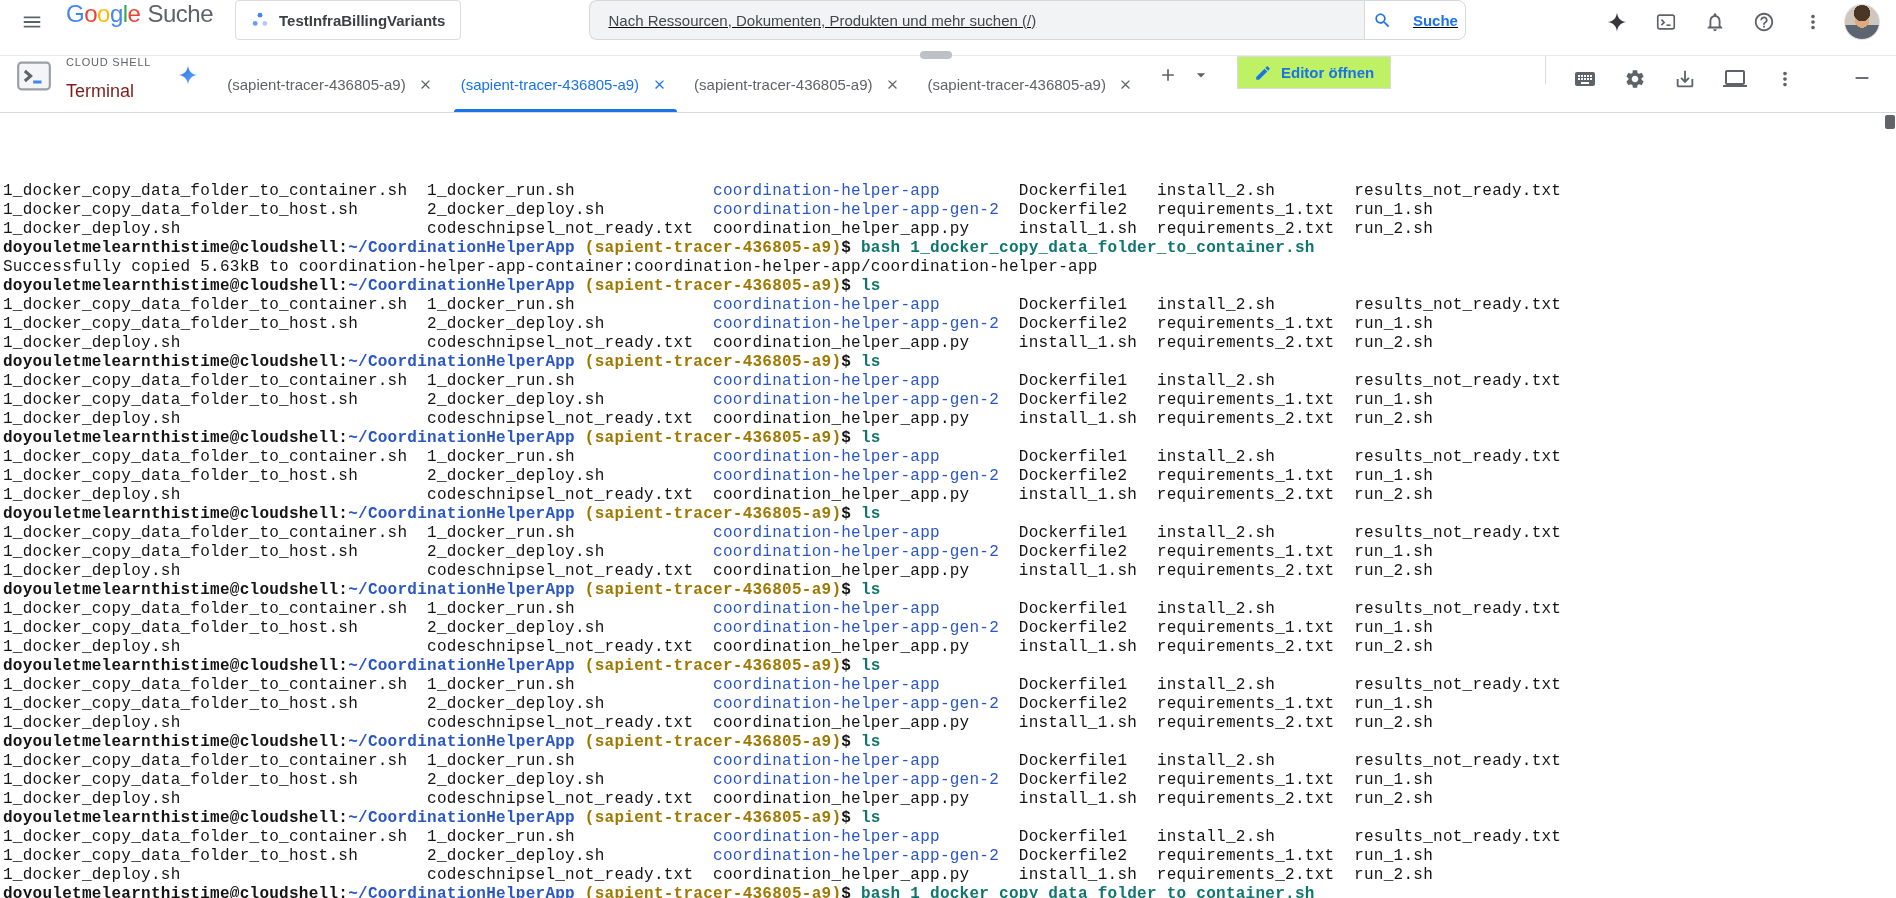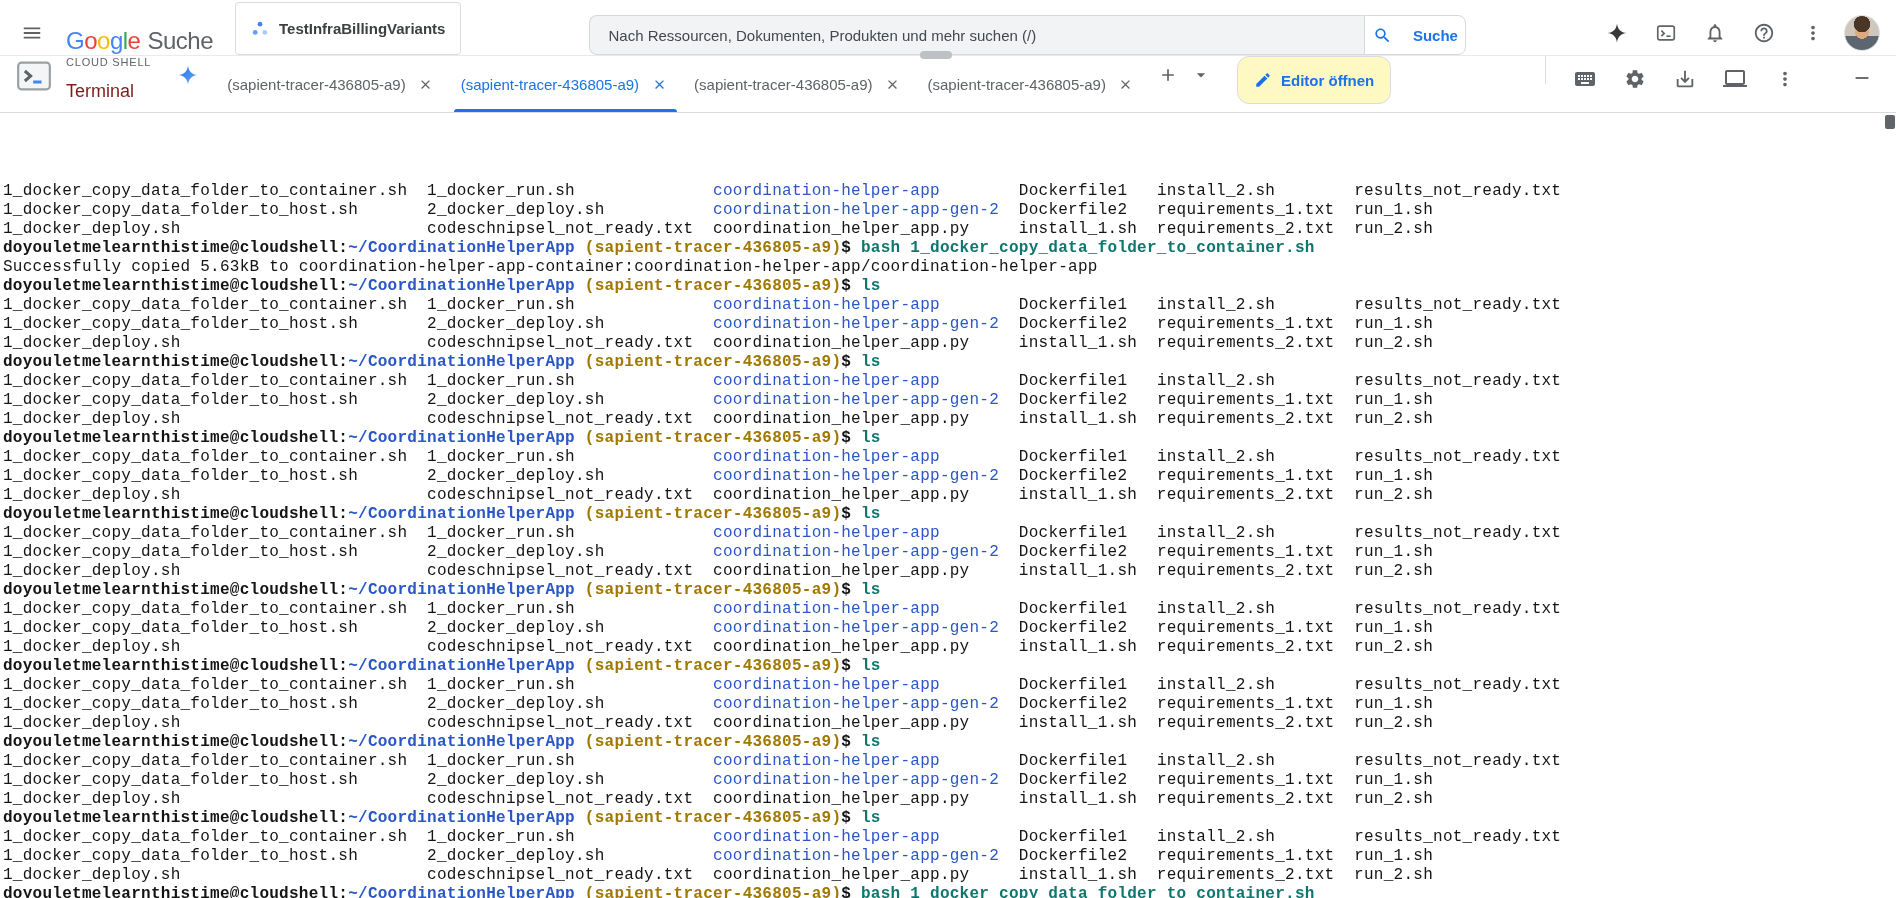"Google" .top-bar { align-items: flex-end -> flex-start }
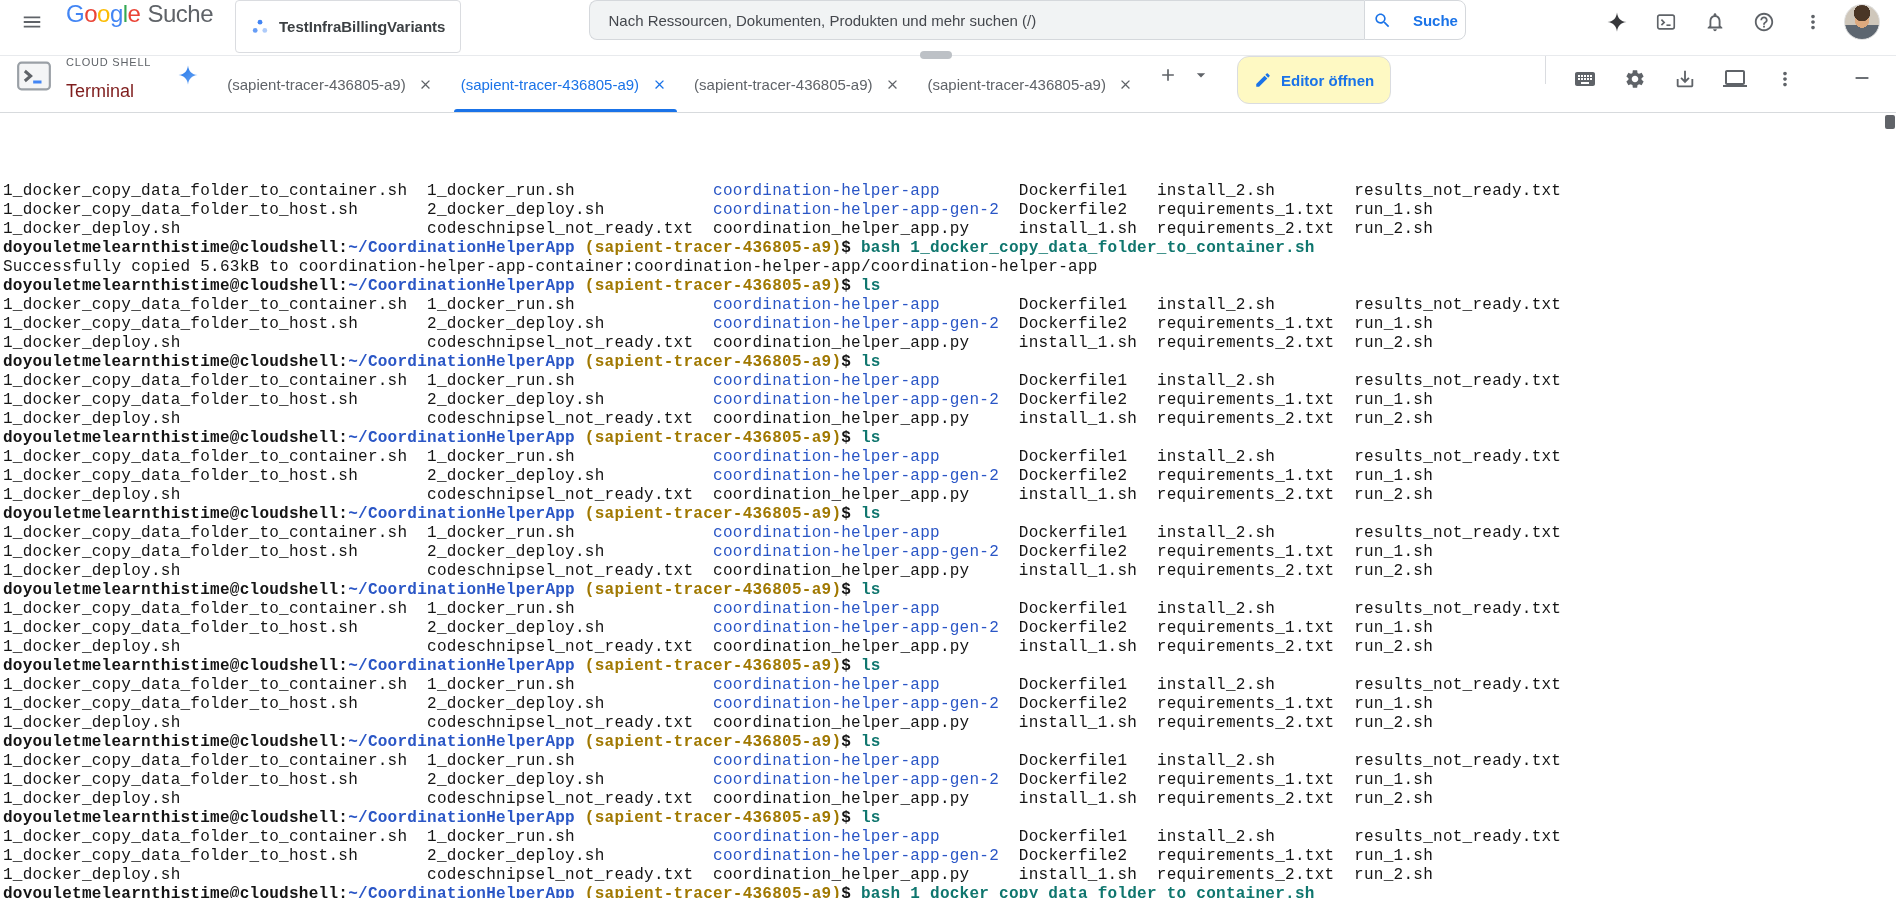"TestInfraBillingVariants" .project-btn { height: 53px -> 40px }
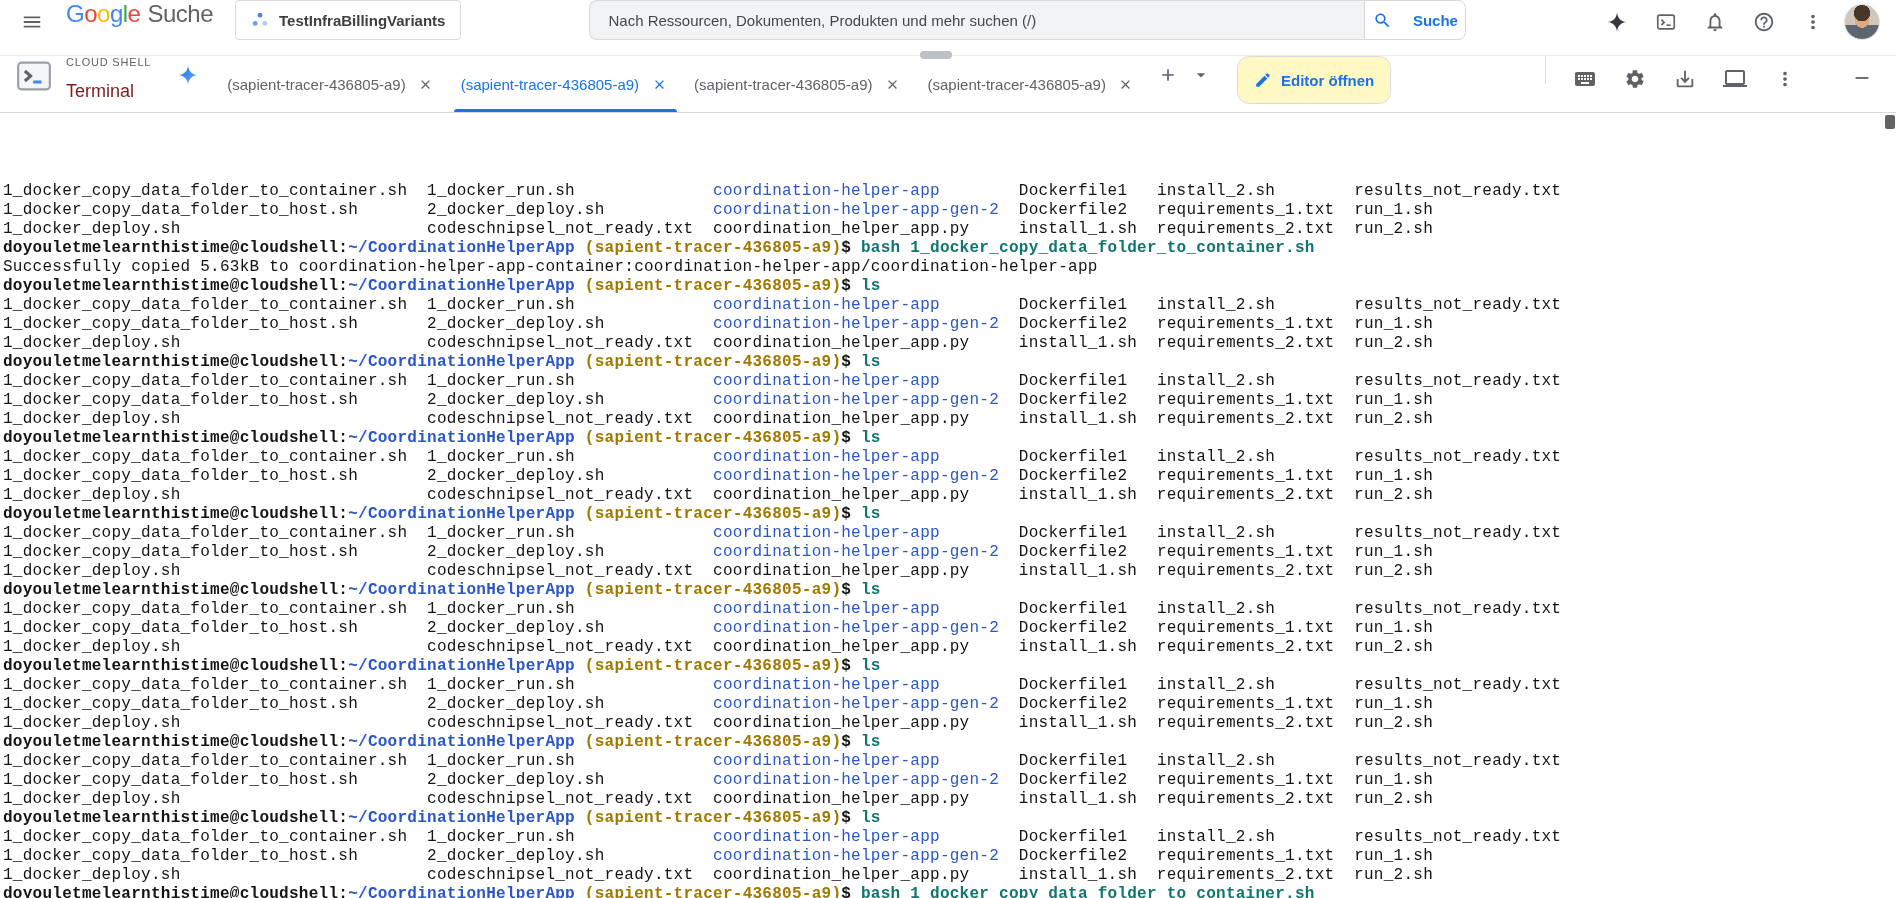"Nach Ressourcen, Dokumenten, Produkten" .search-wrap { text-decoration: none -> underline }
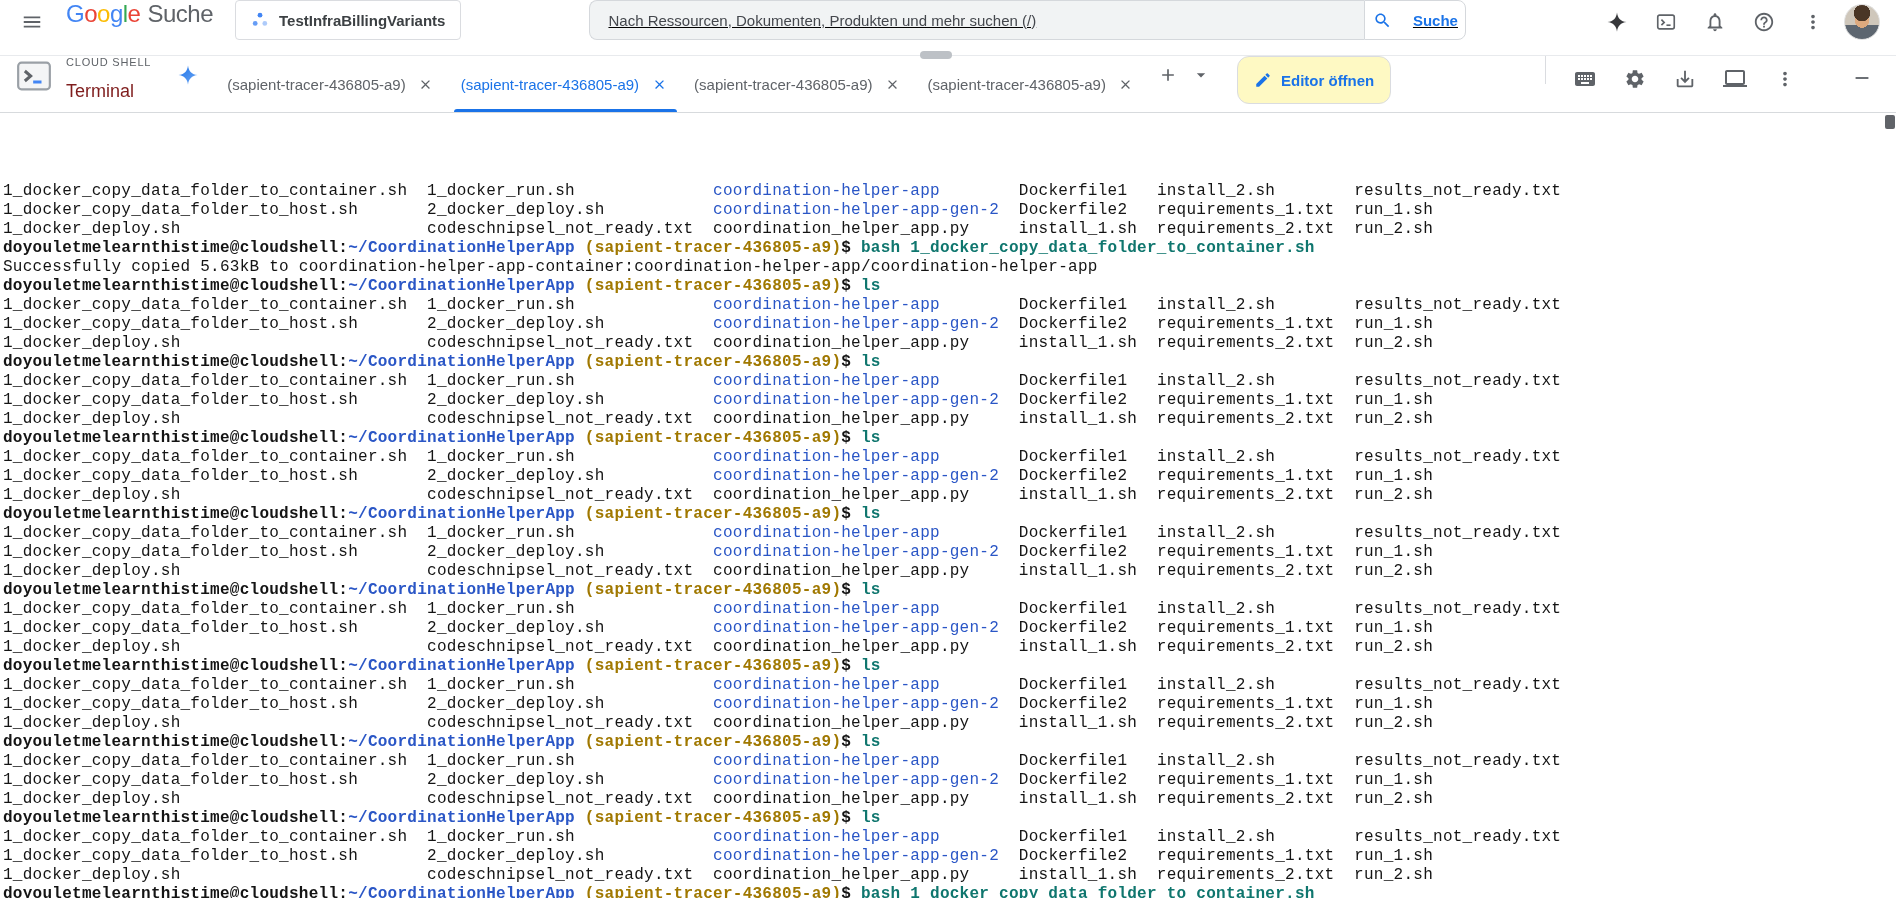"Editor öffnen" .editor-btn { background: #fef9c3 -> #bef264; border-radius: 12px -> 0; height: 48px -> 33px }
